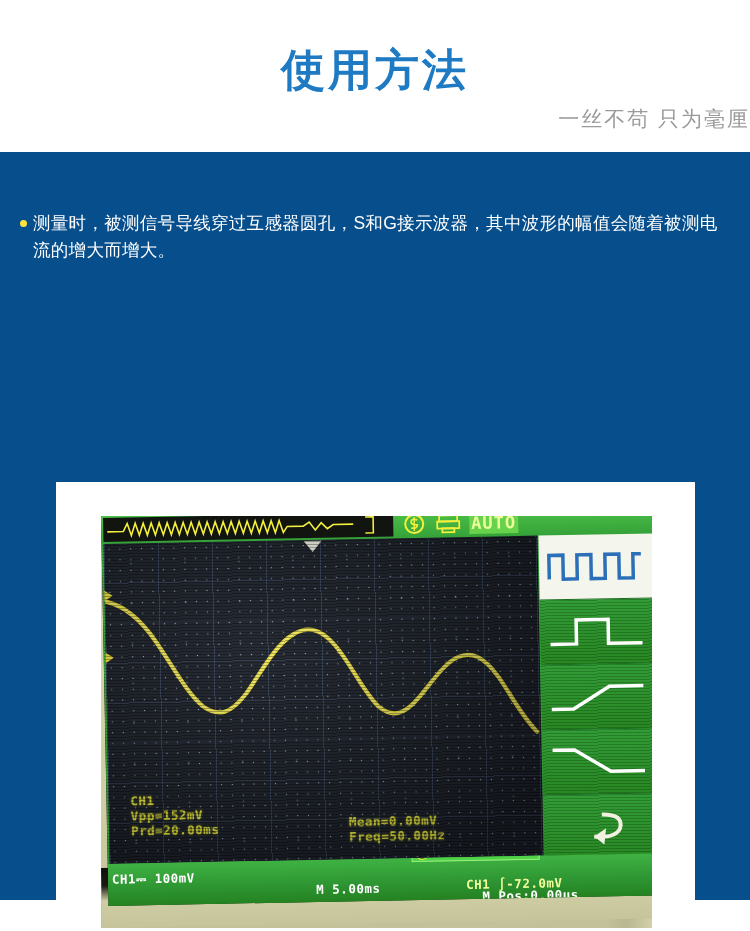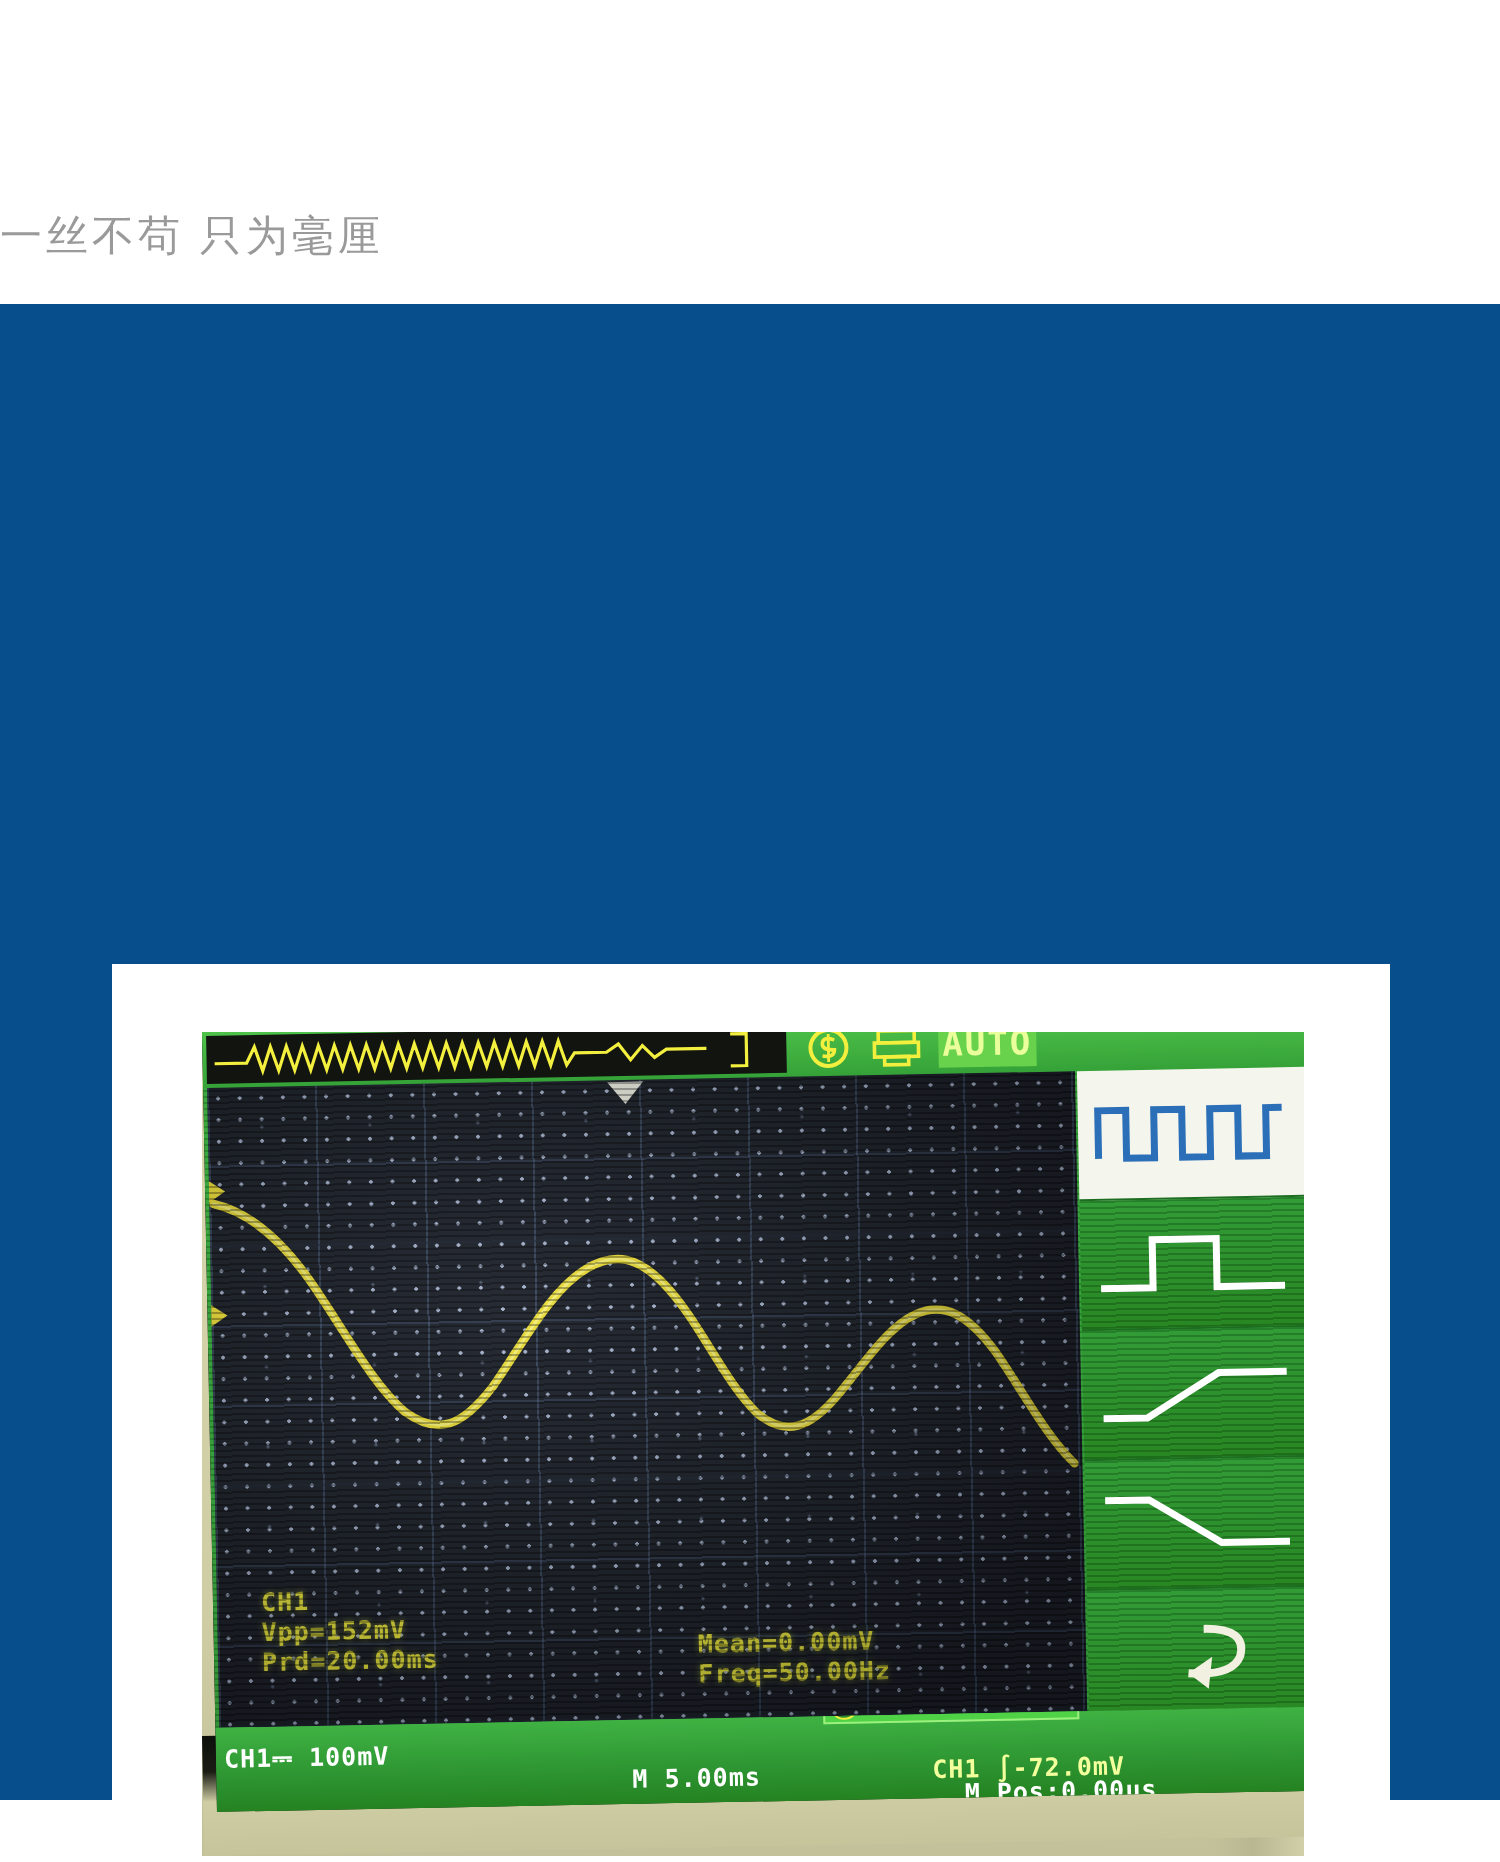"使用方法" div { html: none -> <div>使用方法</div> }
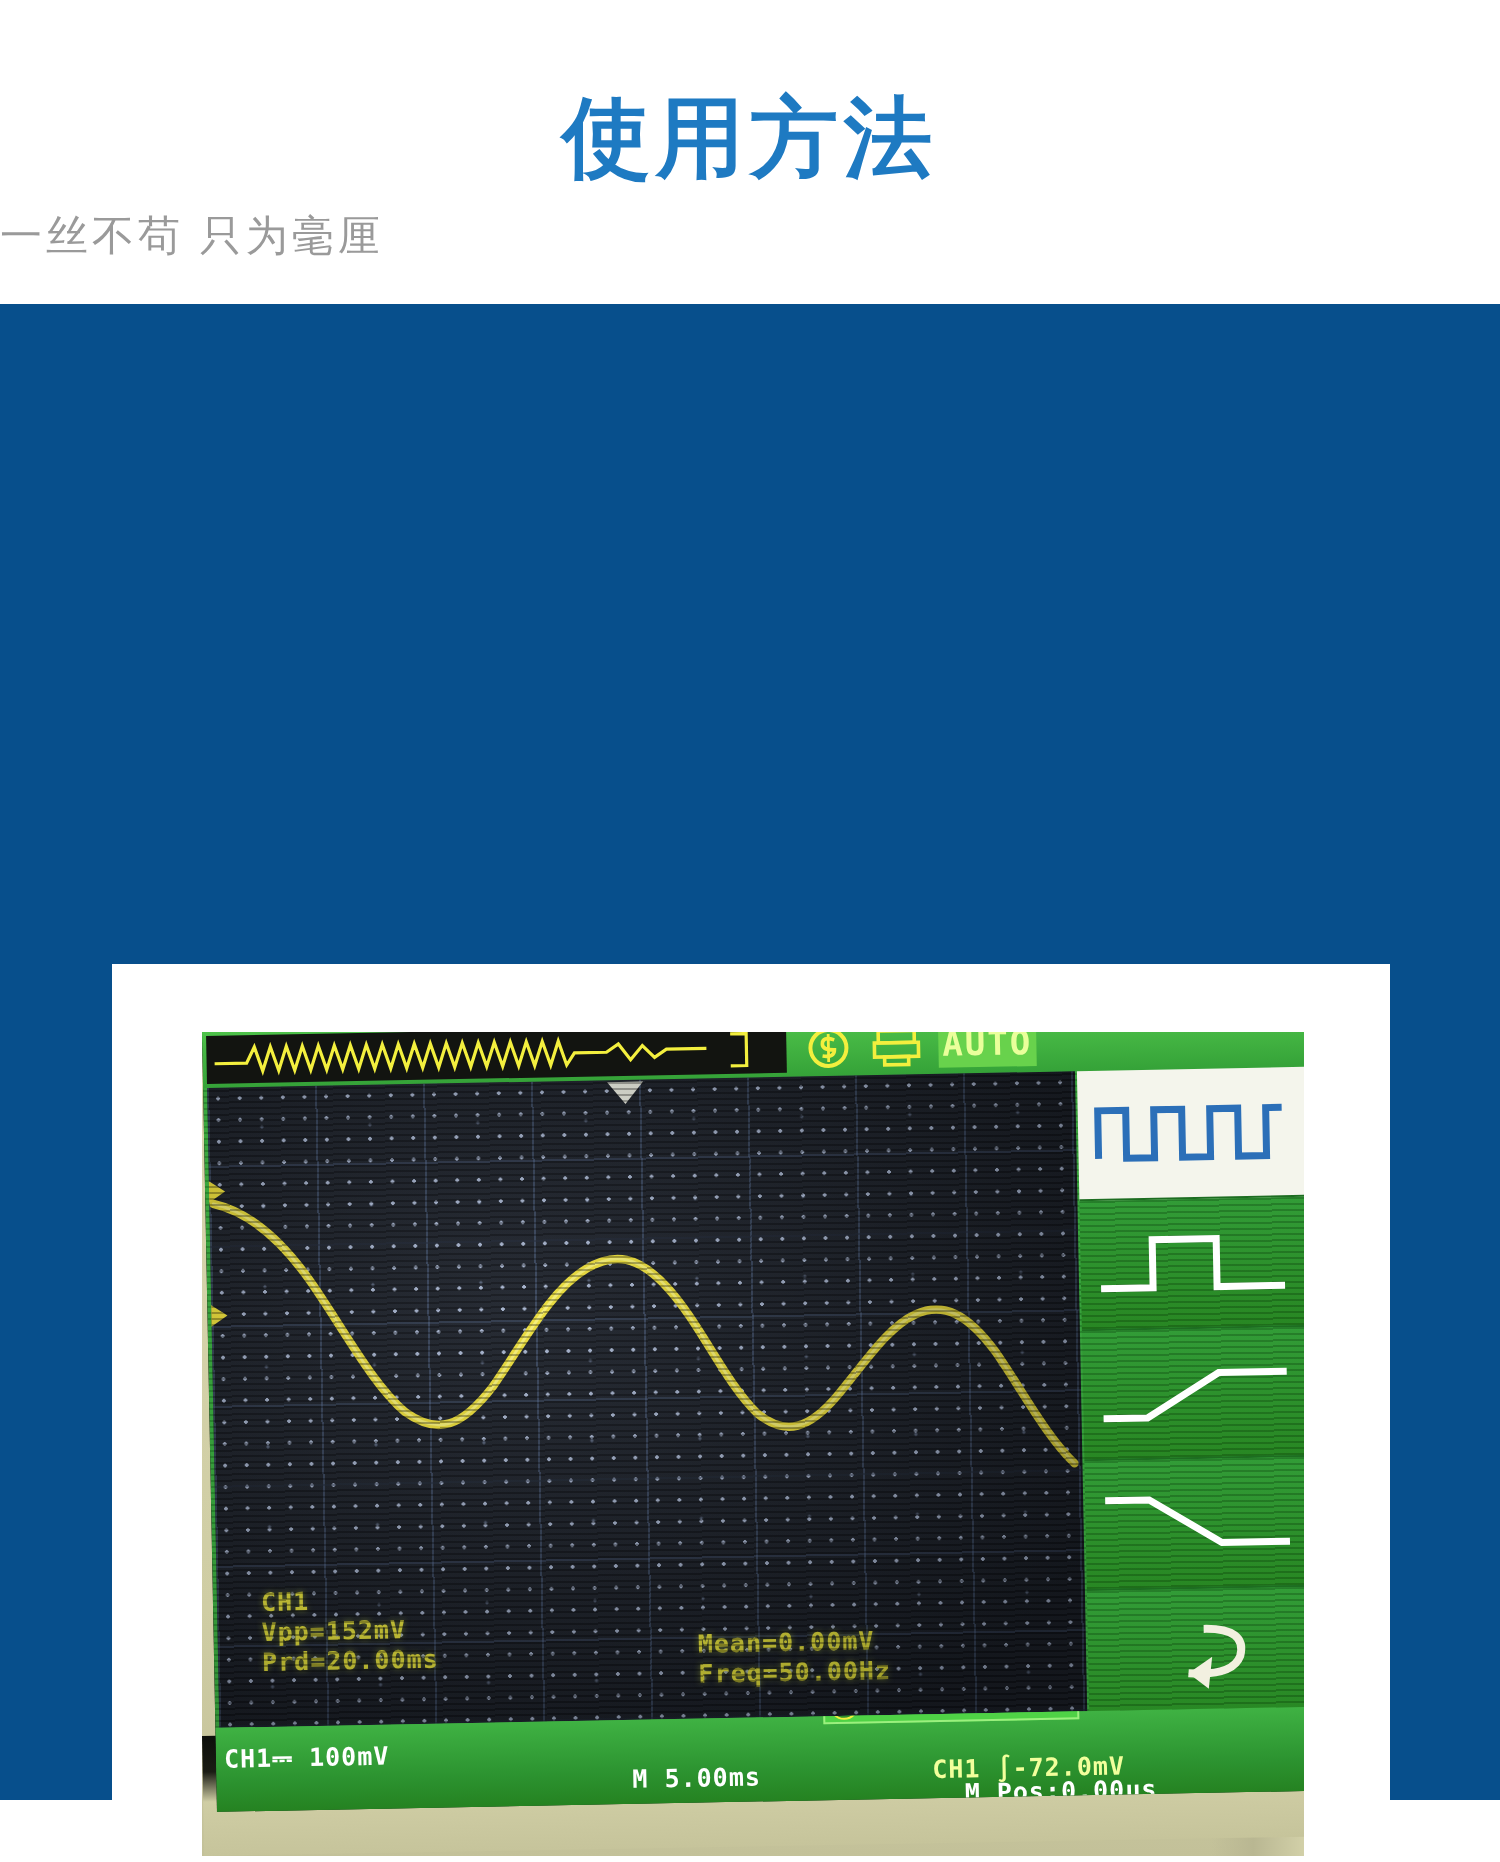"一丝不苟 只为毫厘" #page-subtitle { text-align: left -> right }
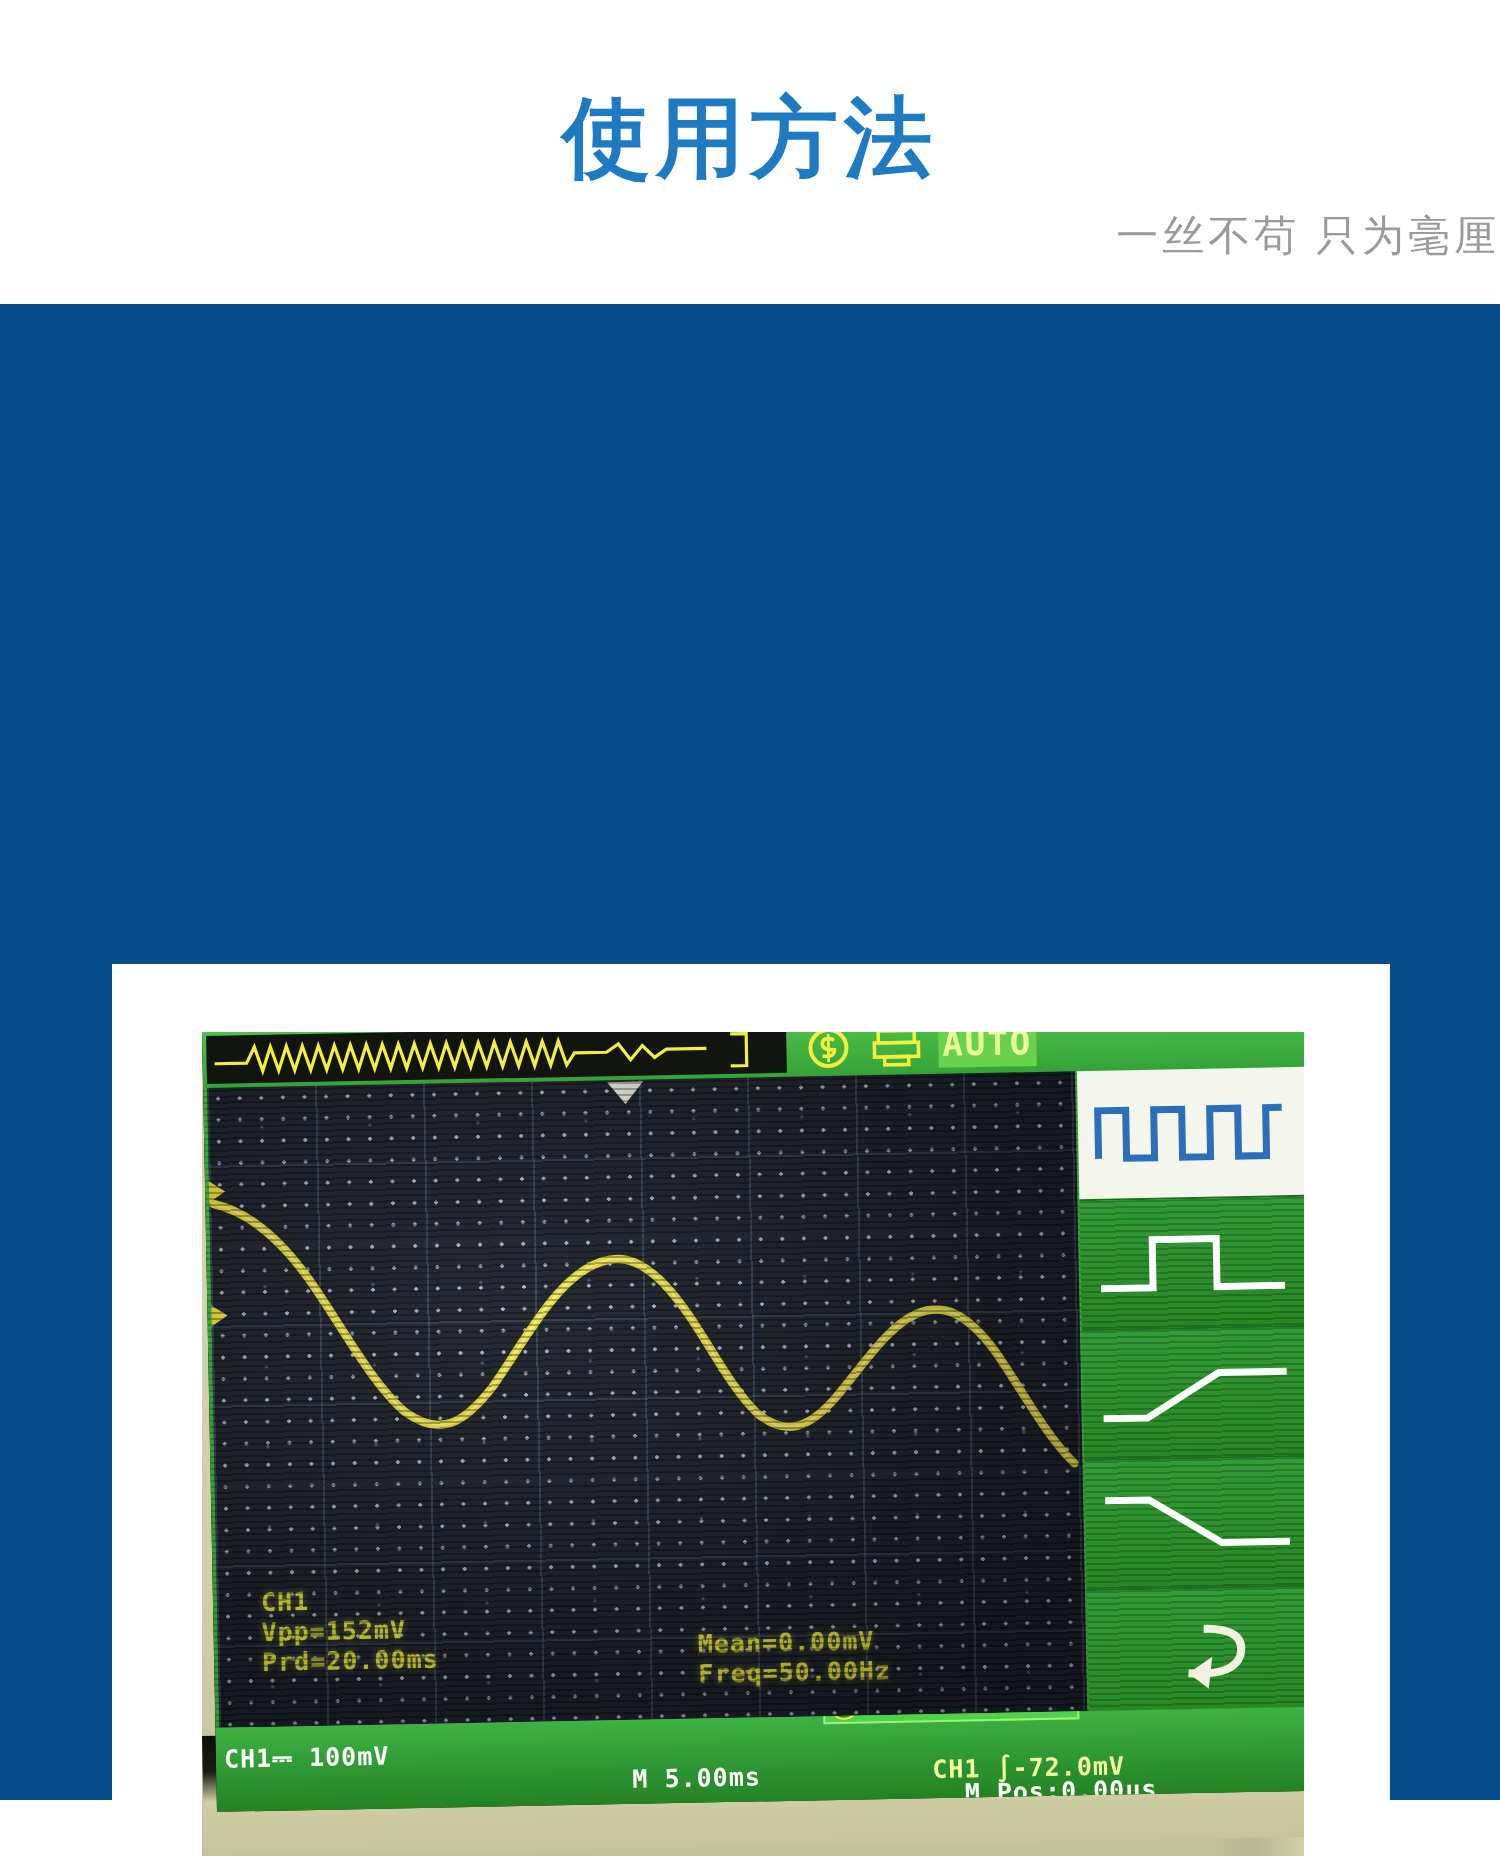"测量时，被测信号导线穿过互感器圆孔，S和G接示波器，其中波形的幅值会随着被测电流" div.bullet-row { html: none -> <div> <span></span> <span>测量时，被测信号导线穿过互感器圆孔，S和G接示波器，其中波形的幅值会随着被测电流的增大而增大。</span> </div> }
